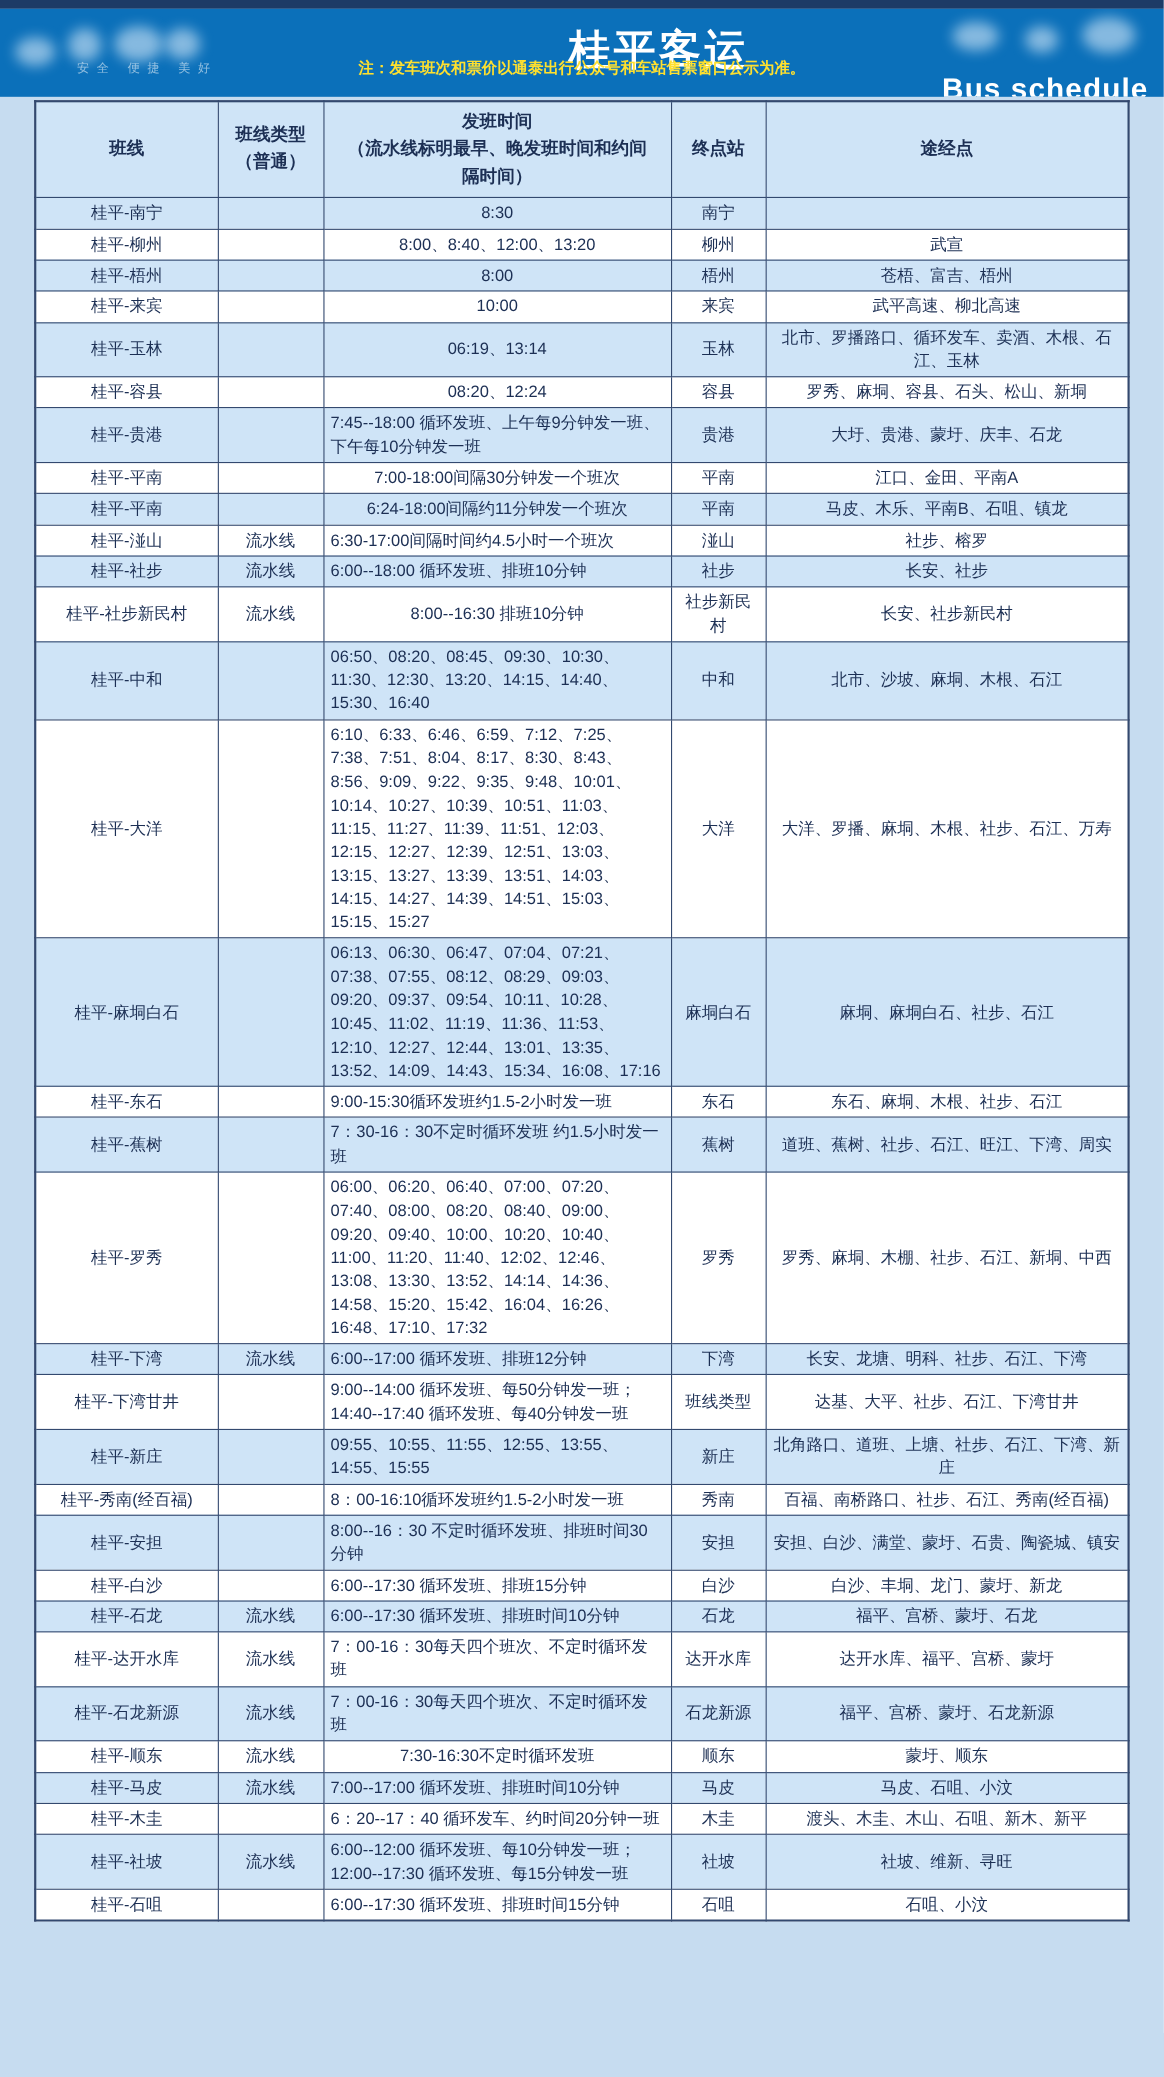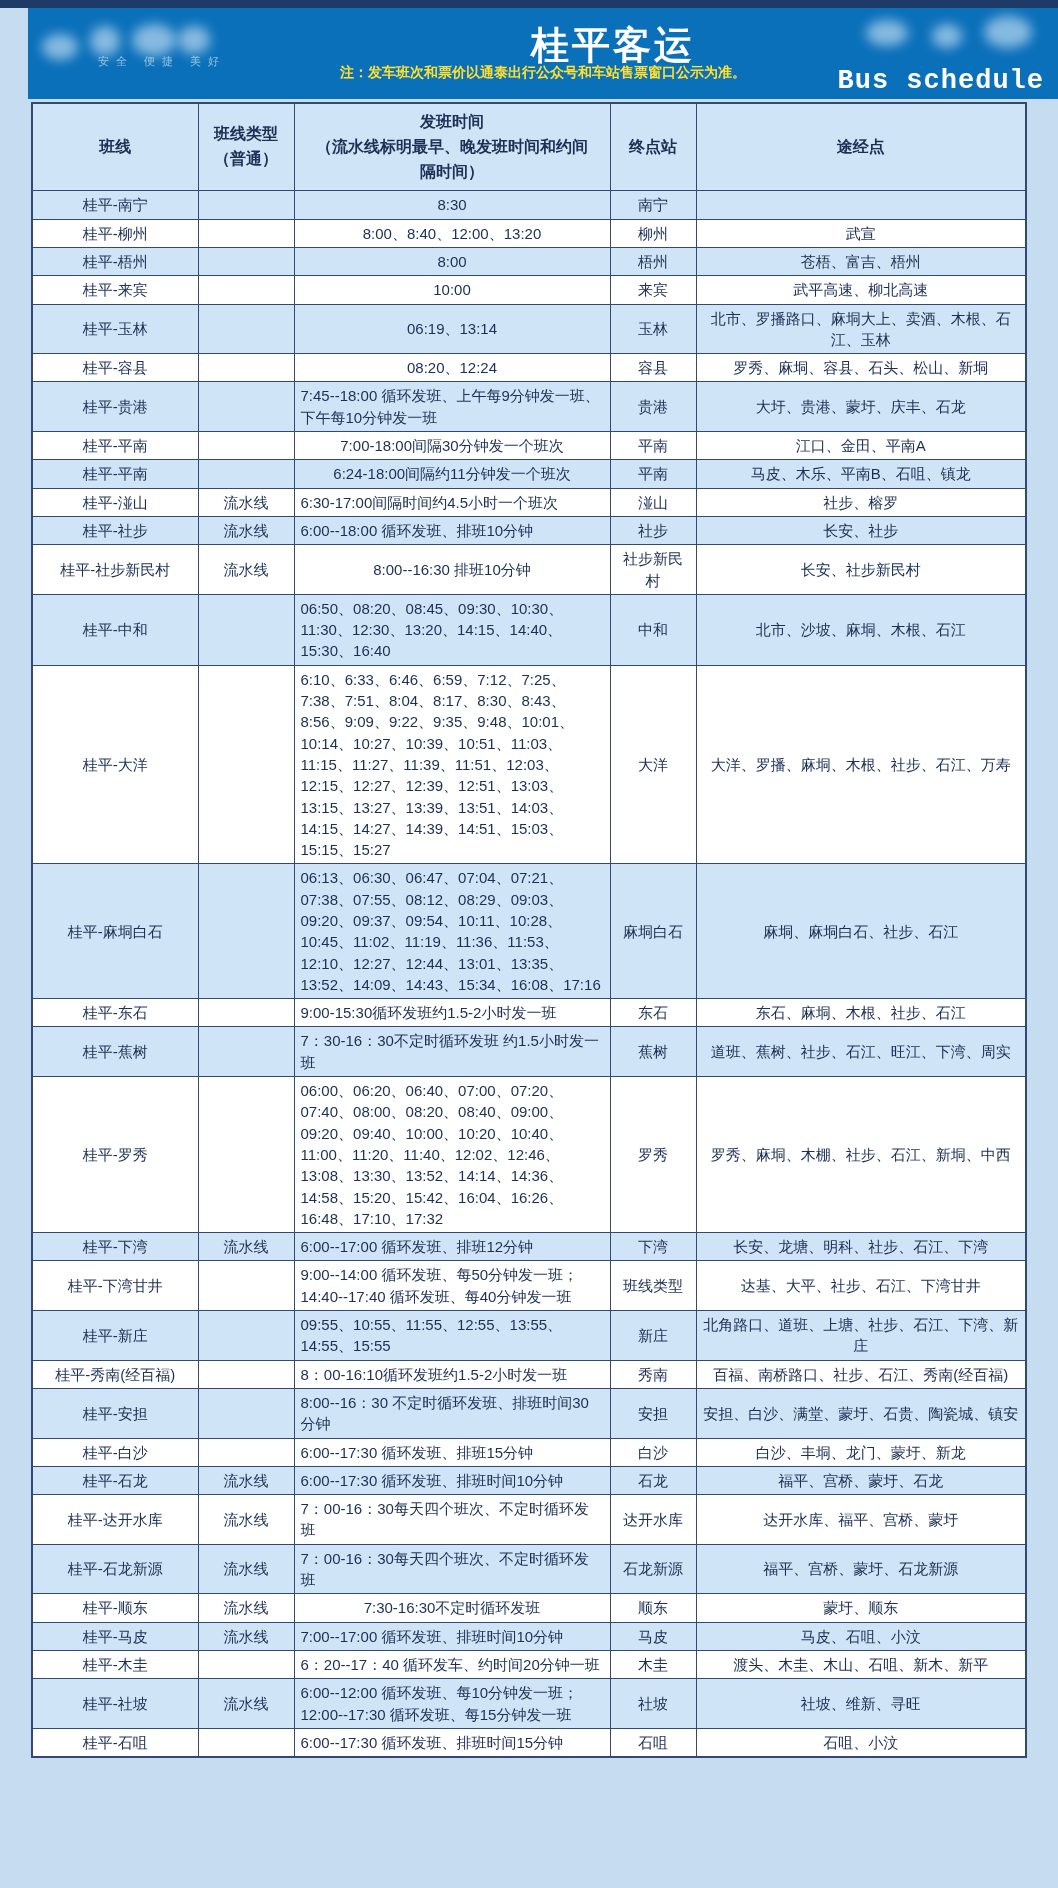"安全 便捷 美好" .banner { height: 91px -> 80px; margin-left: 28px -> none }
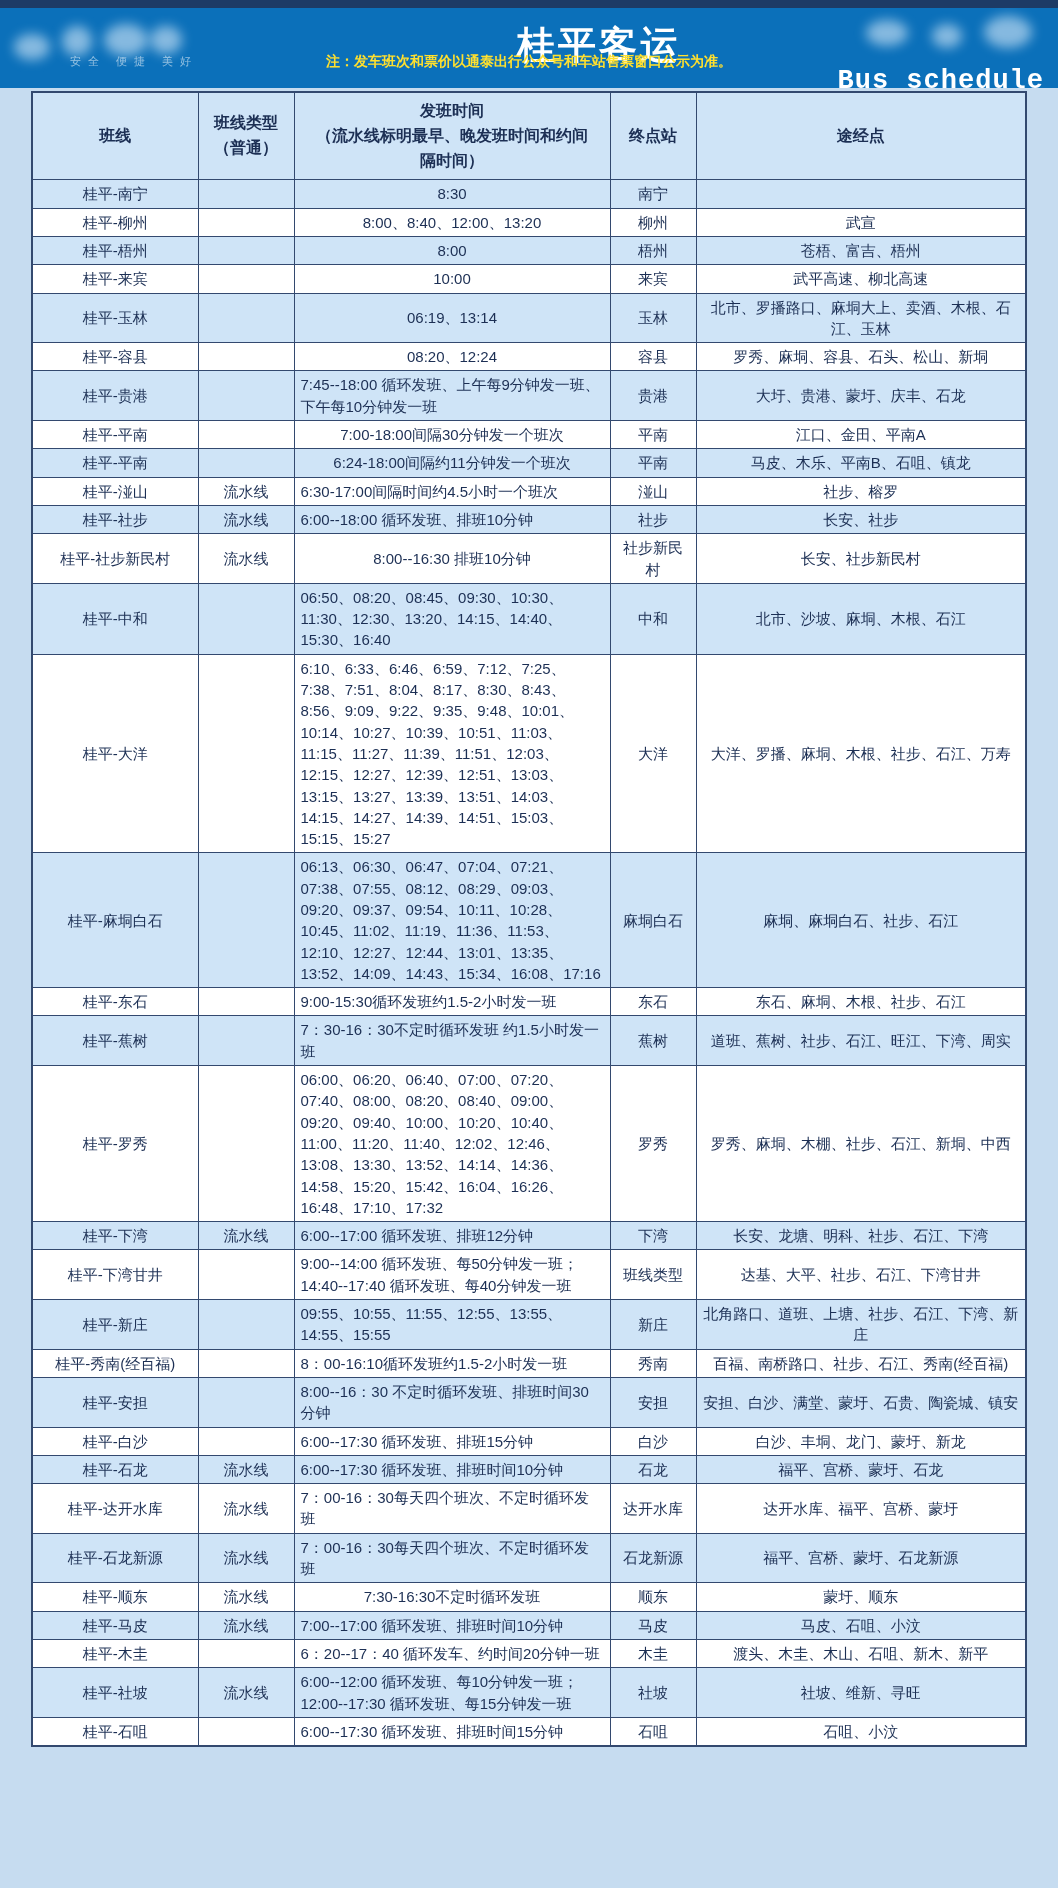"Bus schedule" .banner-subtitle { font-family: Liberation Mono, monospace -> none }
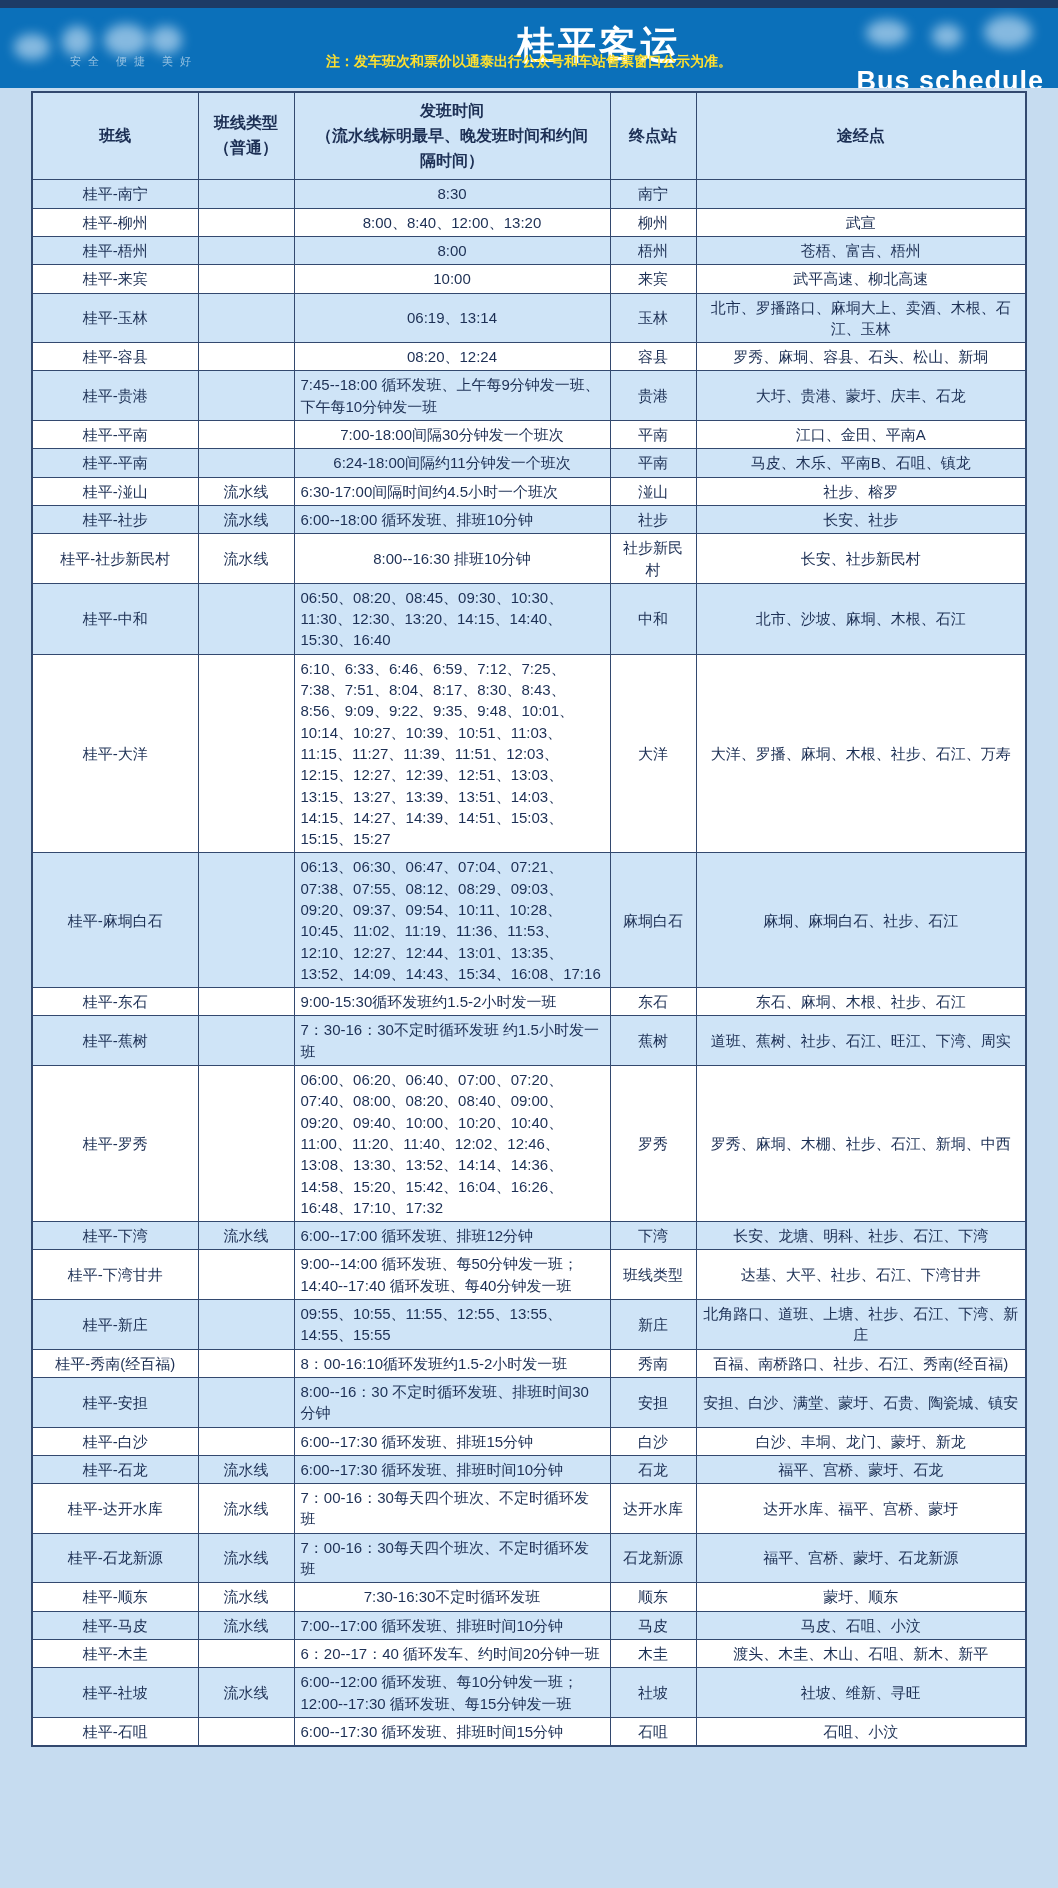"北市、罗播路口、麻垌大上、卖酒、木根、石江、玉林" td { text: 麻垌大上 -> 循环发车 }
